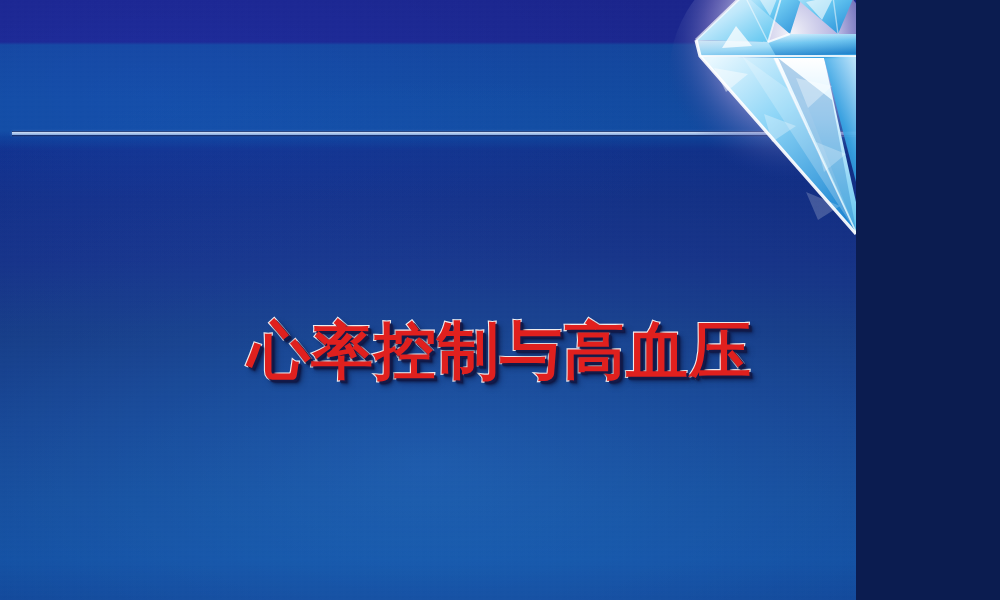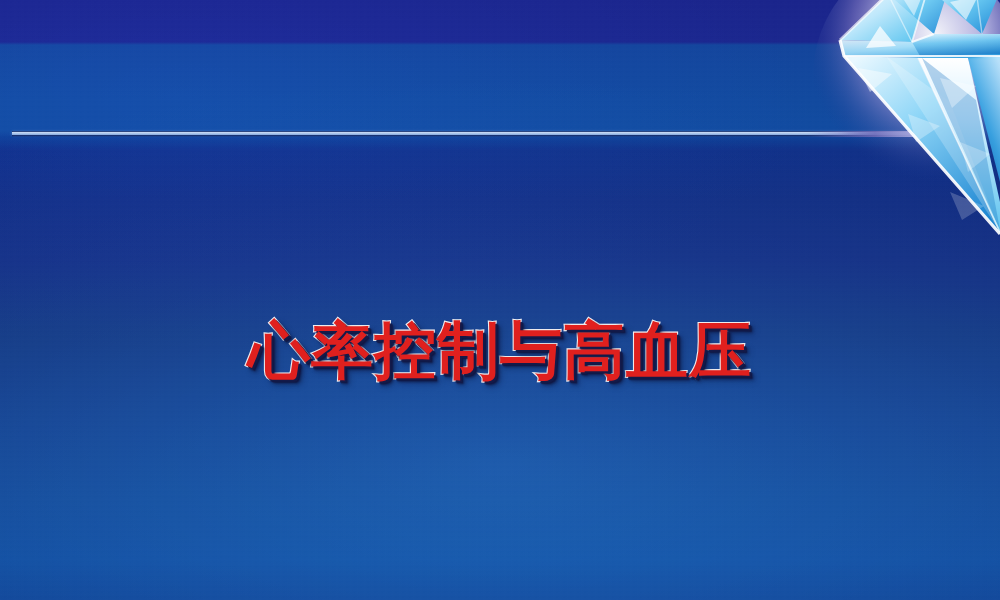"心率控制与高血压" #slide { width: 1000px -> 856px }
